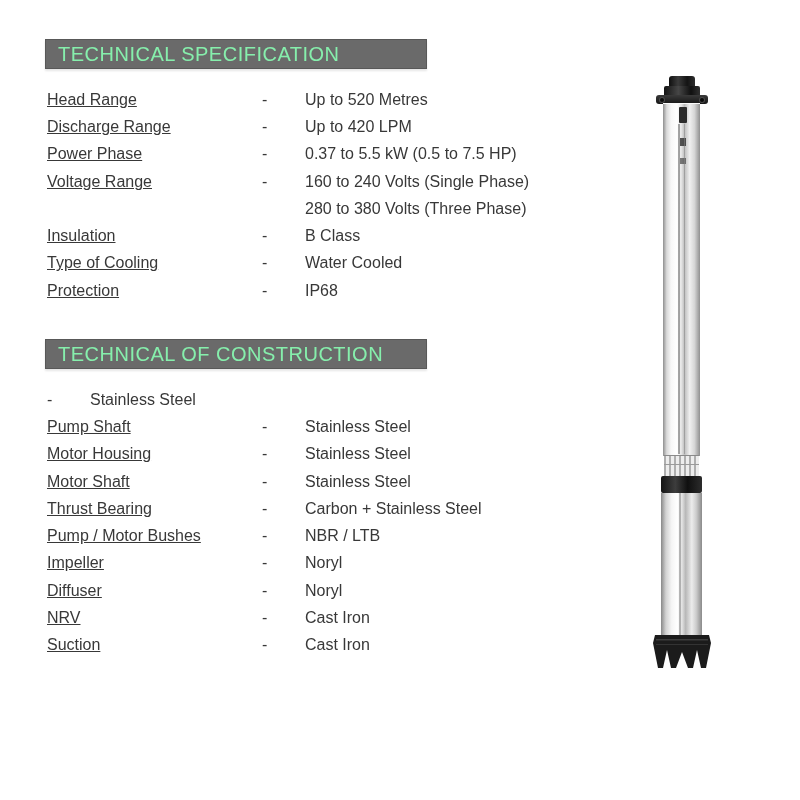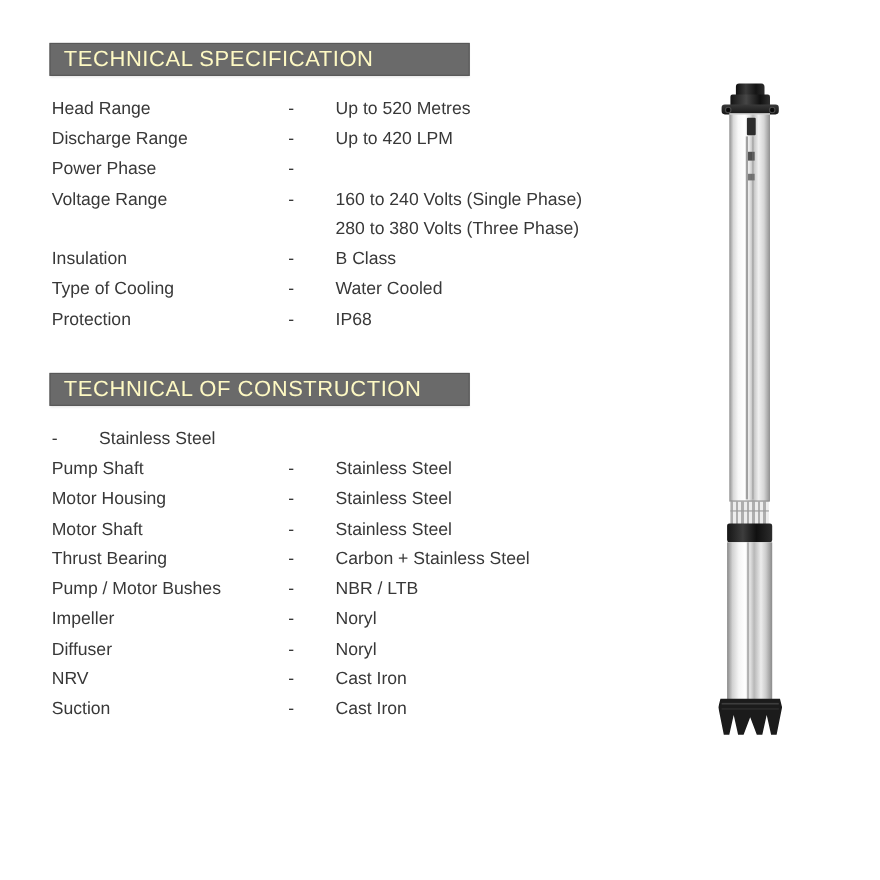"TECHNICAL SPECIFICATION" .bar span { color: #fef9c3 -> #86efac }
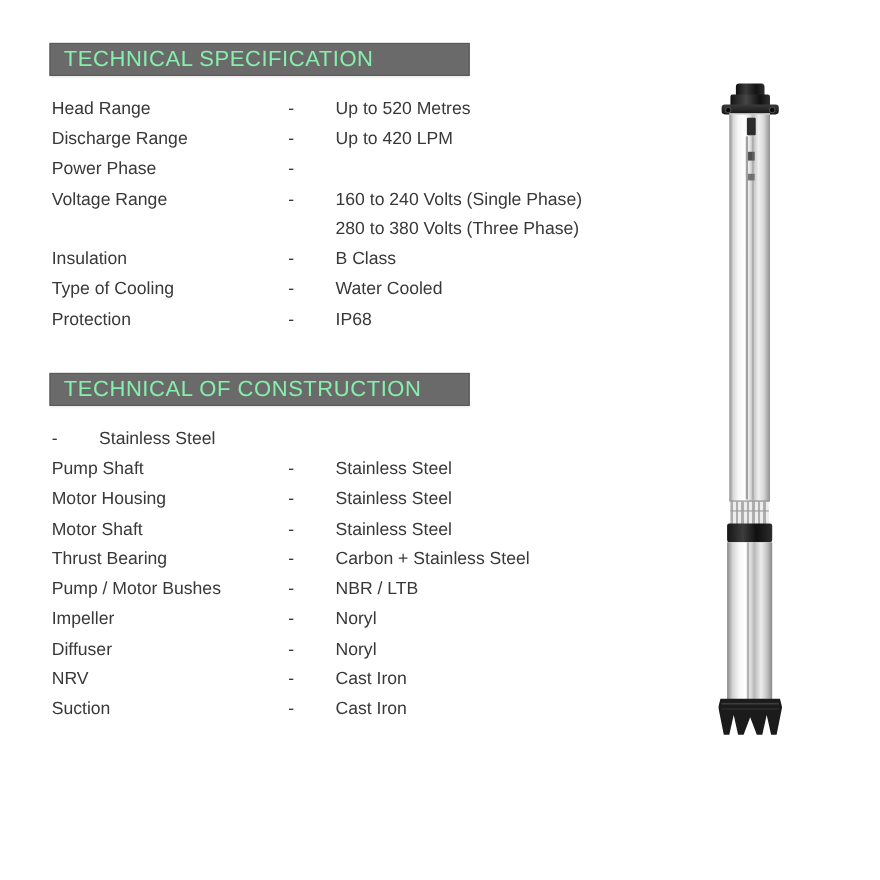"Head Range" .row .lbl { text-decoration: none -> underline }
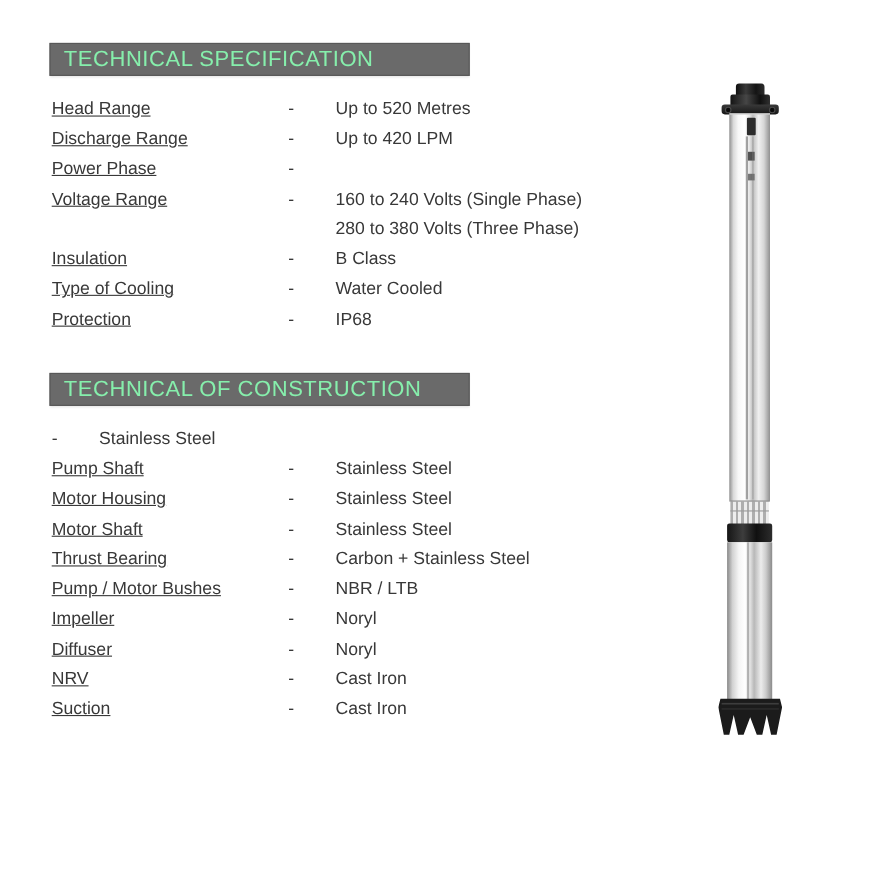"0.37 to 5.5 kW (0.5" span.val { html: none -> <span>0.37 to 5.5 kW (0.5 to 7.5 HP)</span> }
